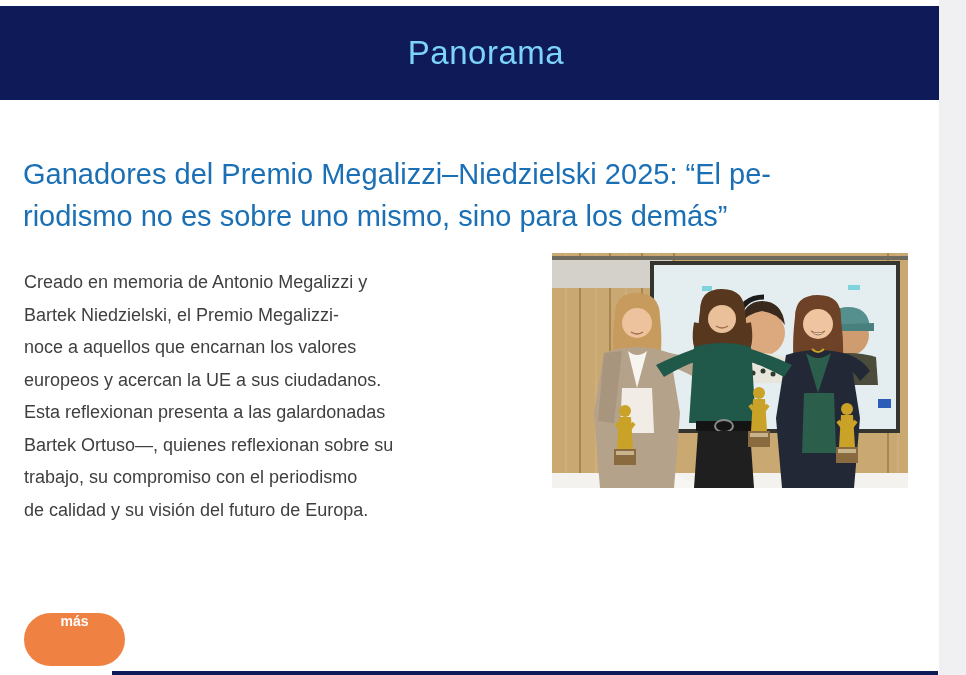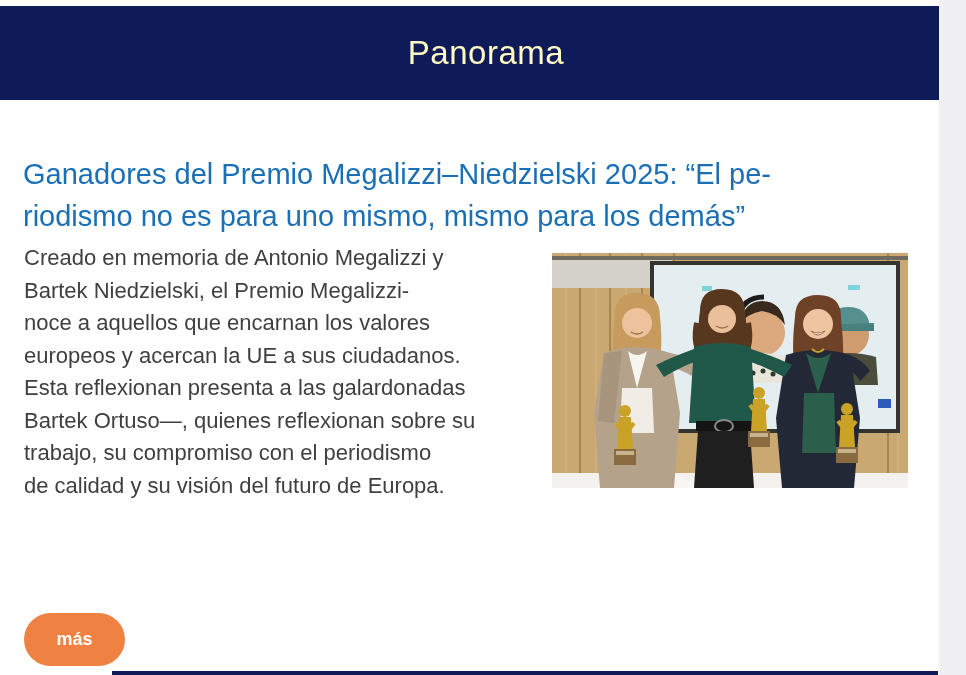"Panorama" .section-header h1 { color: #fef9c3 -> #7dd3fc }
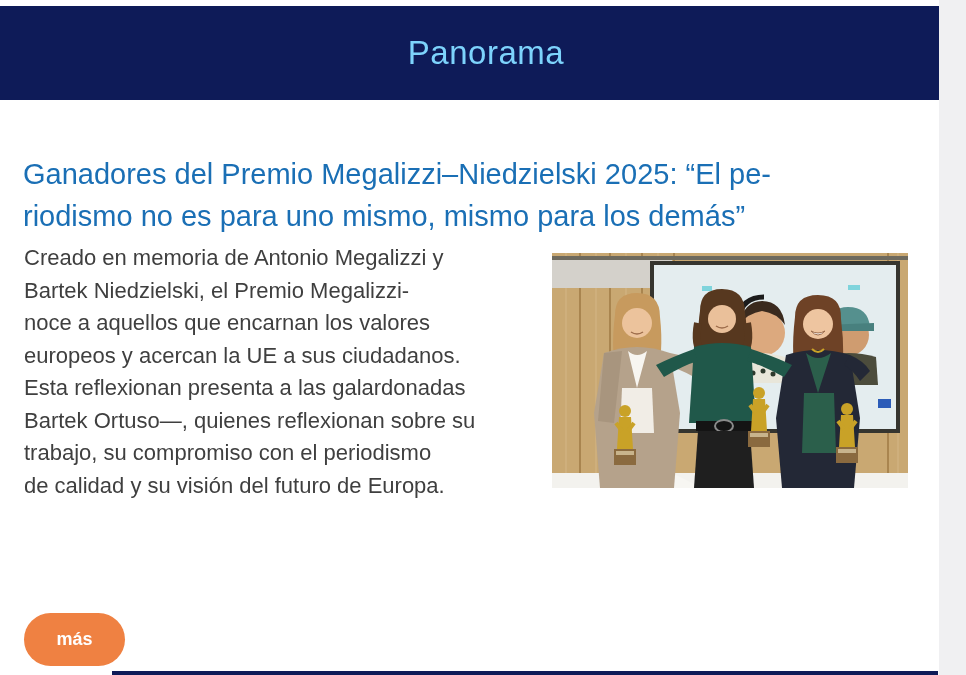"riodismo no es para uno" div { text: para uno mismo, mismo -> sobre uno mismo, sino }
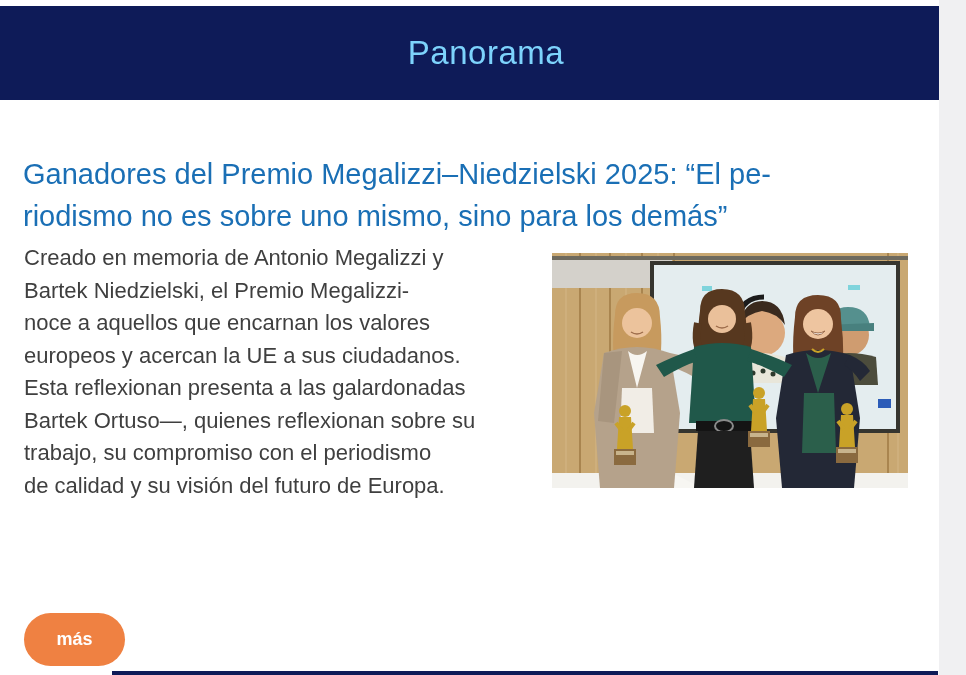"Creado en memoria de Antonio" .article-body { font-size: 22px -> 18px; top: 242px -> 266px }
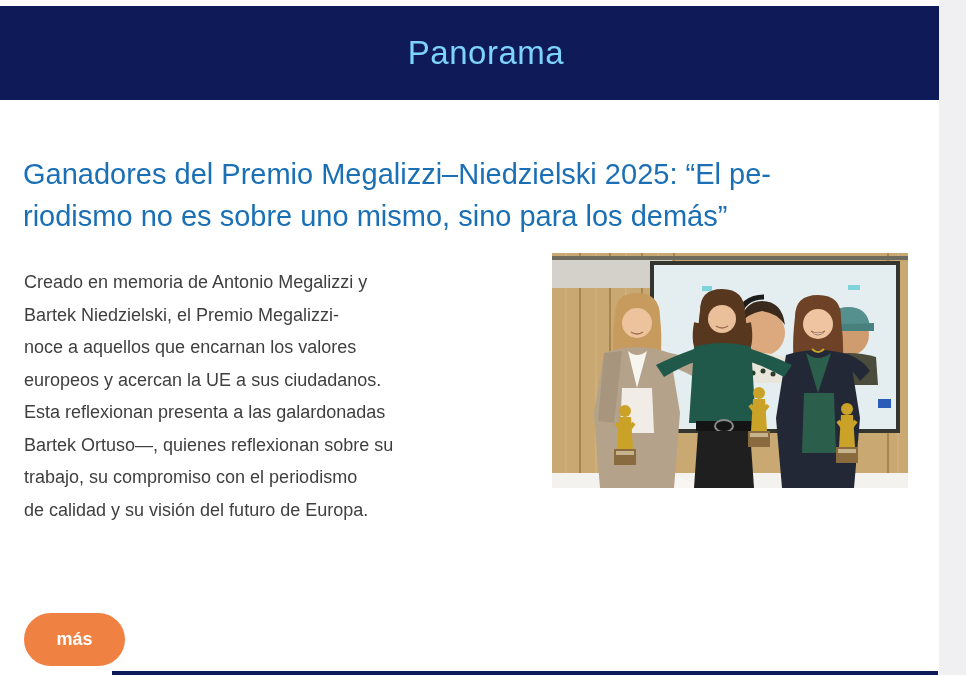"más" .more-button { align-items: center -> none; font-size: 18px -> 14px }
